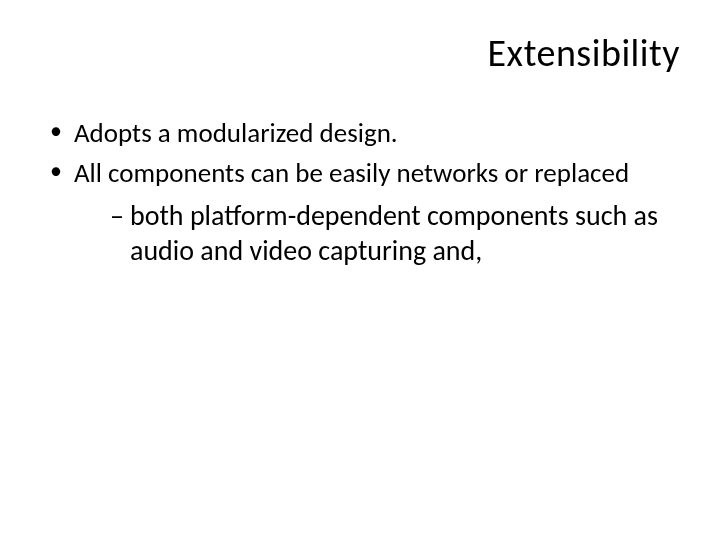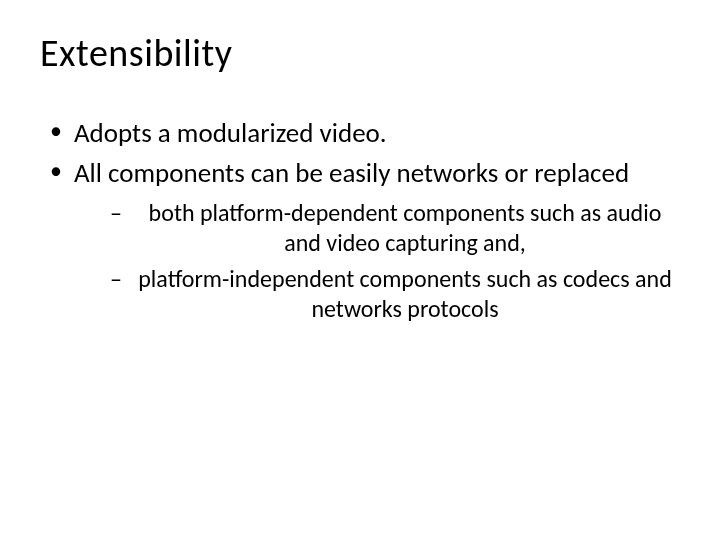"Extensibility" .title { text-align: left -> right }
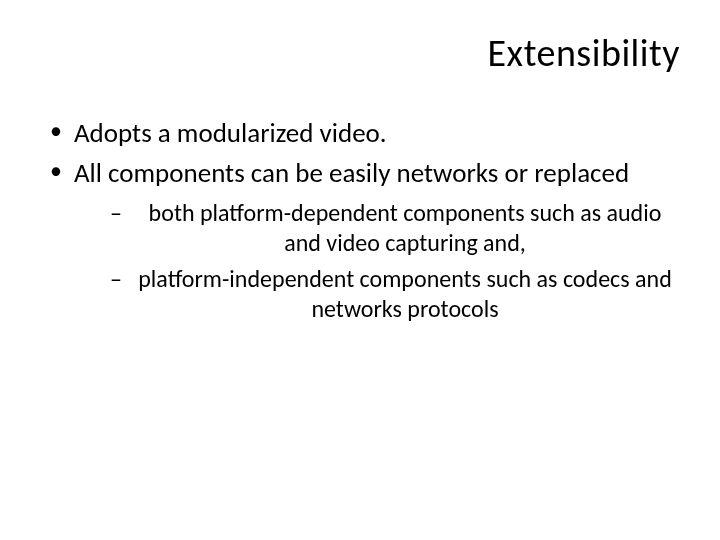"Adopts a modularized video." span { text: video -> design }
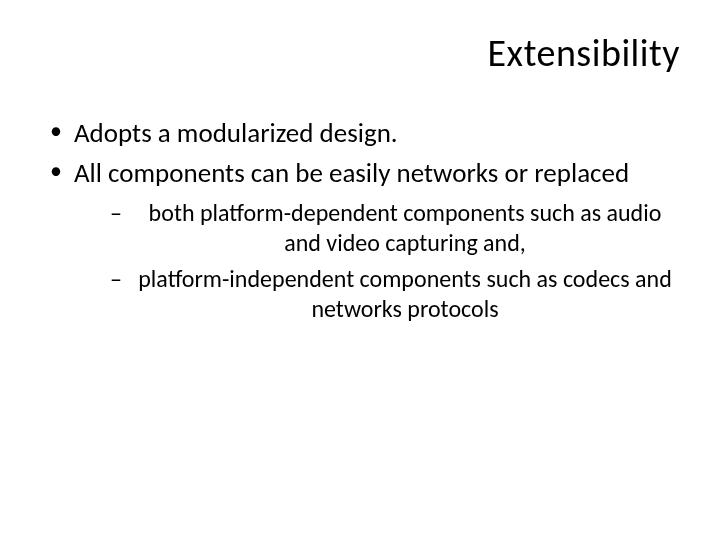"both platform-dependent components such" ul.level2 { font-size: 24px -> 28px; text-align: center -> none }
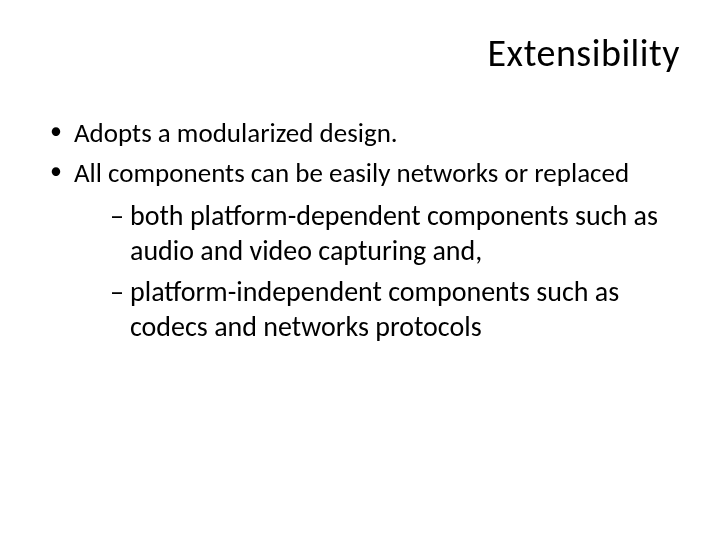"platform-independent components such as" li { html: <li> <span>platform-independent components such as codecs and networks protocols</span> </li> -> none }
